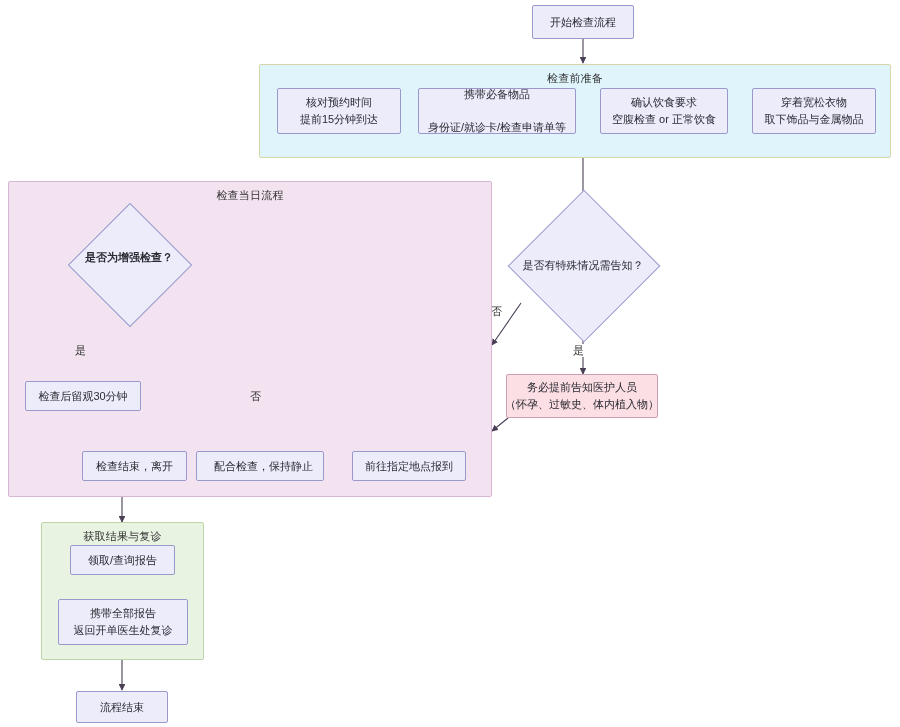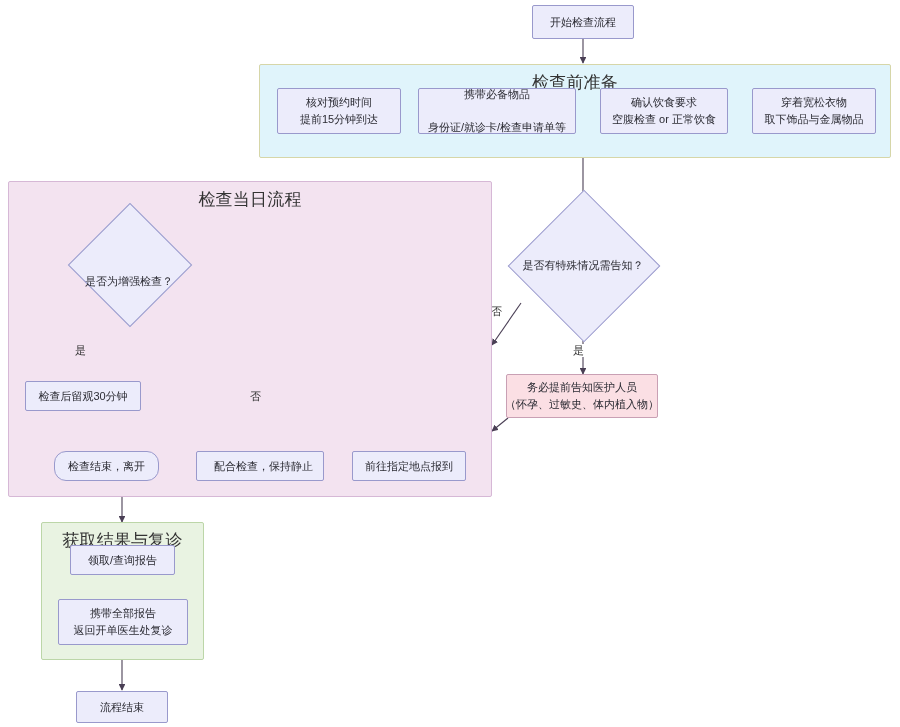"检查前准备" .cluster-title { font-size: 17px -> 11px }
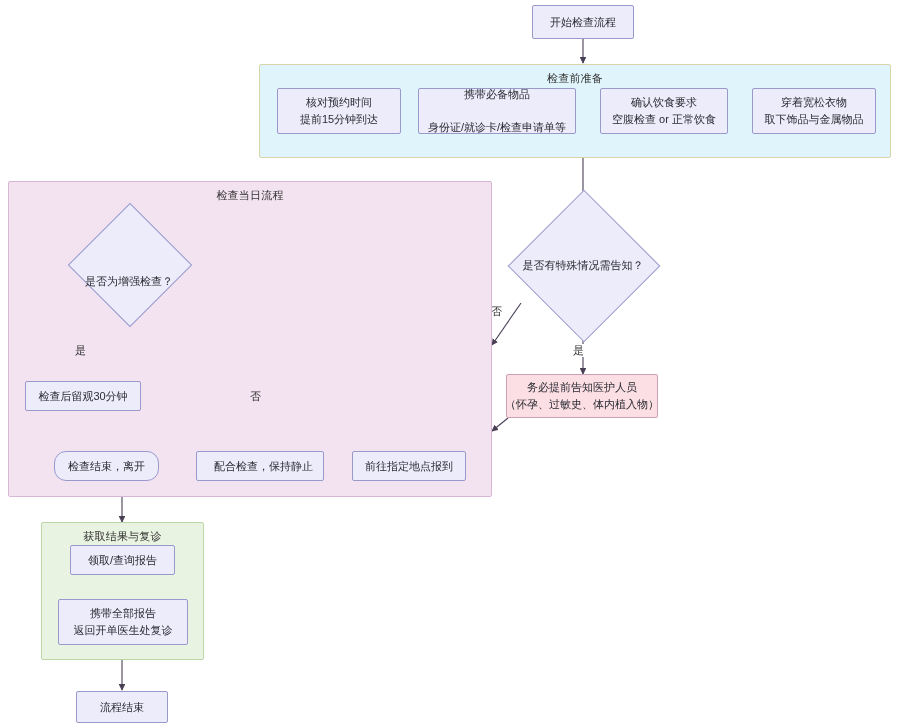"是否为增强检查？" div.diamond-label { font-weight: none -> bold; top: 272px -> 248px }
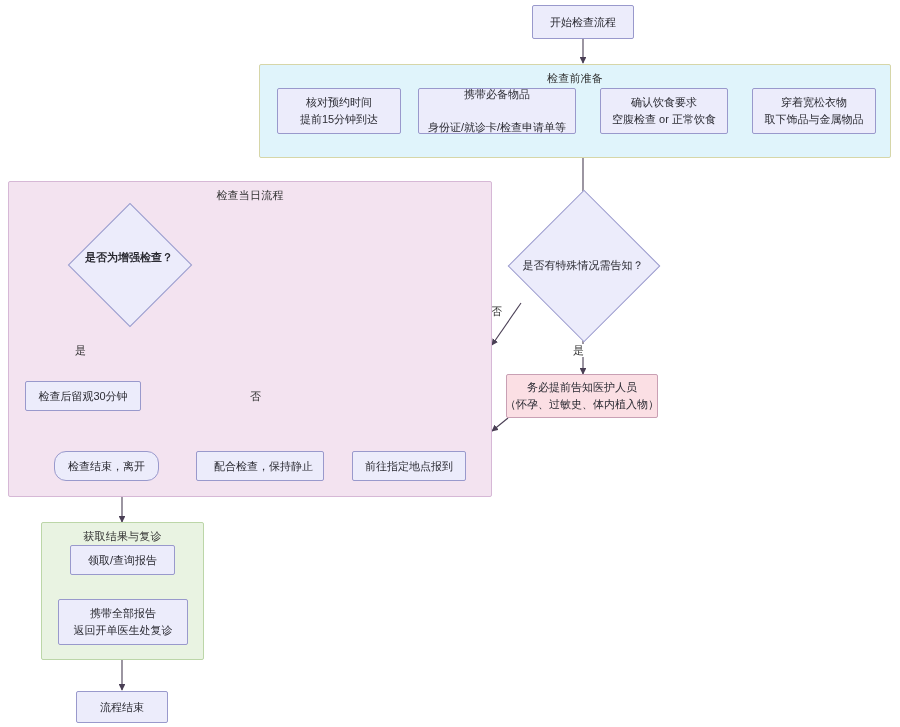"检查结束，离开" div.node { border-radius: 12px -> none; left: 54px -> 82px }
